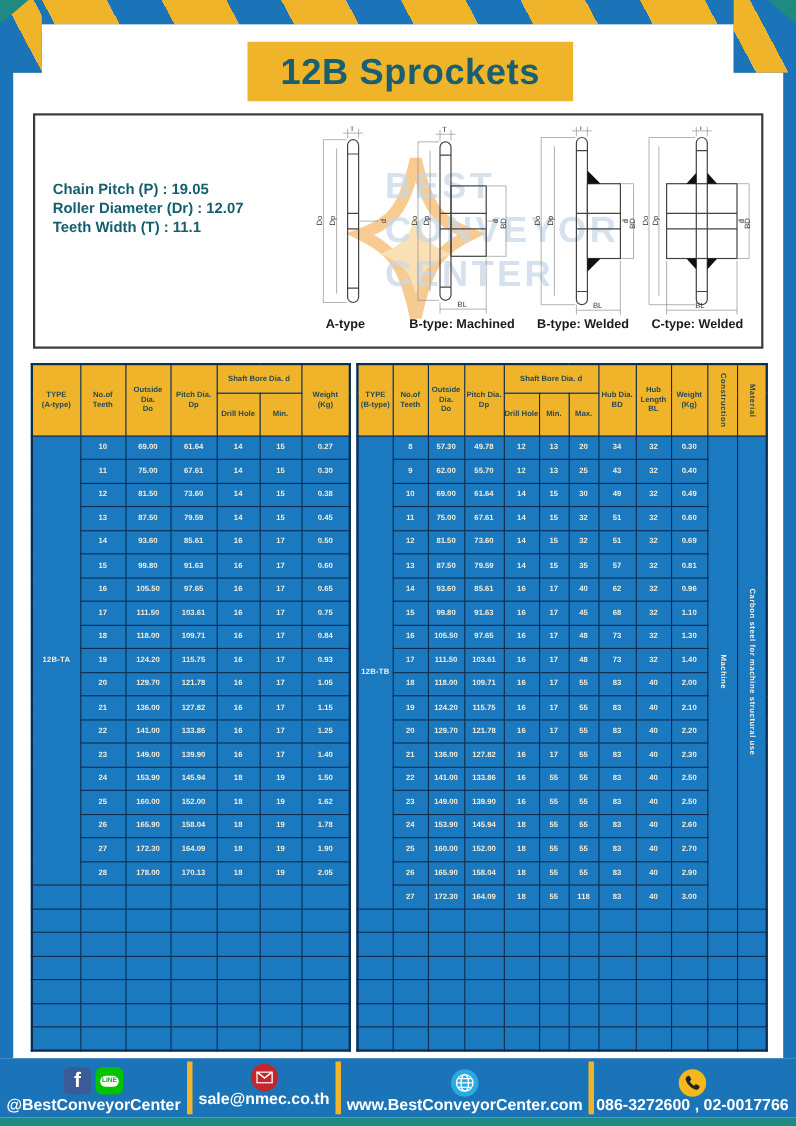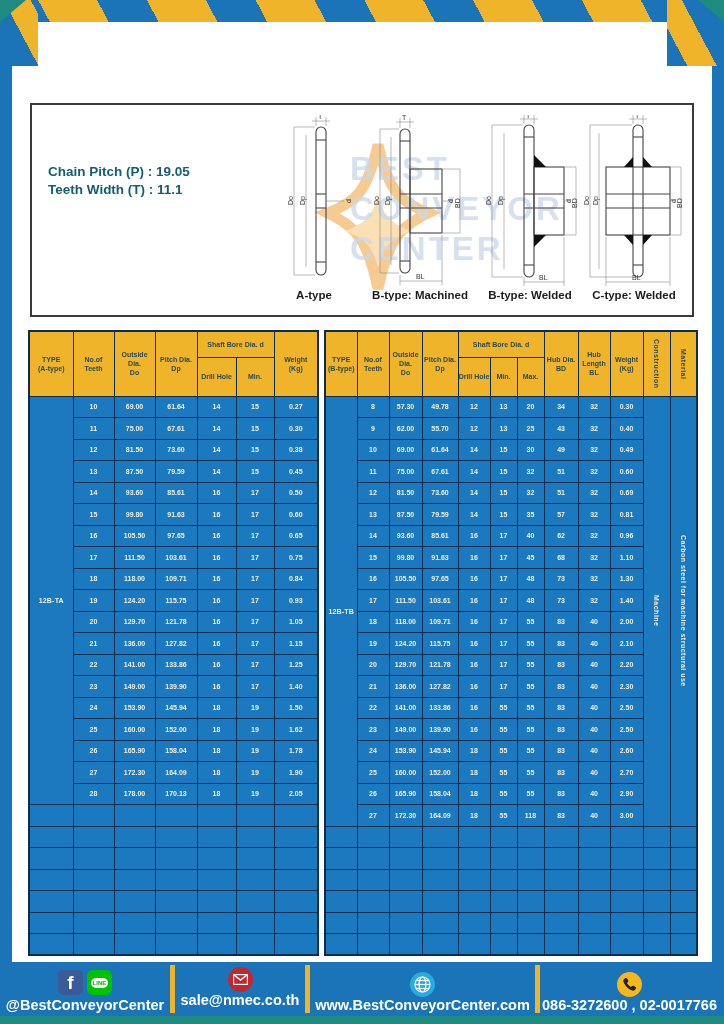"12B Sprockets" div.title-banner { html: none -> <div> <h1>12B Sprockets</h1> </div> }
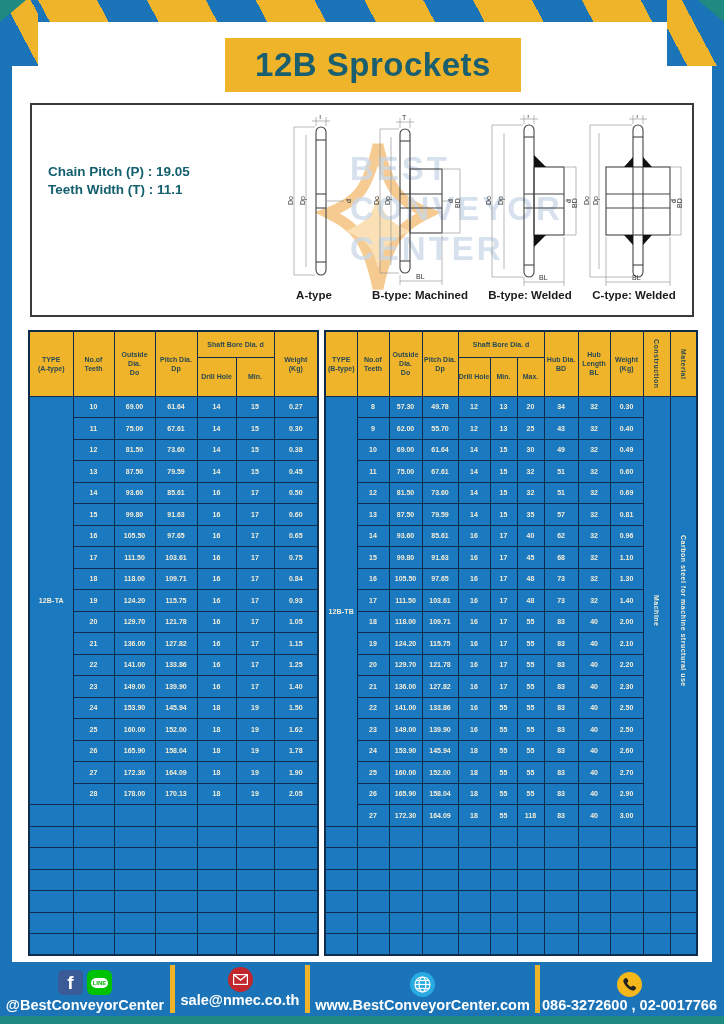"Roller Diameter (Dr) : 12.07" div { html: none -> <div>Roller Diameter (Dr) : 12.07</div> }
